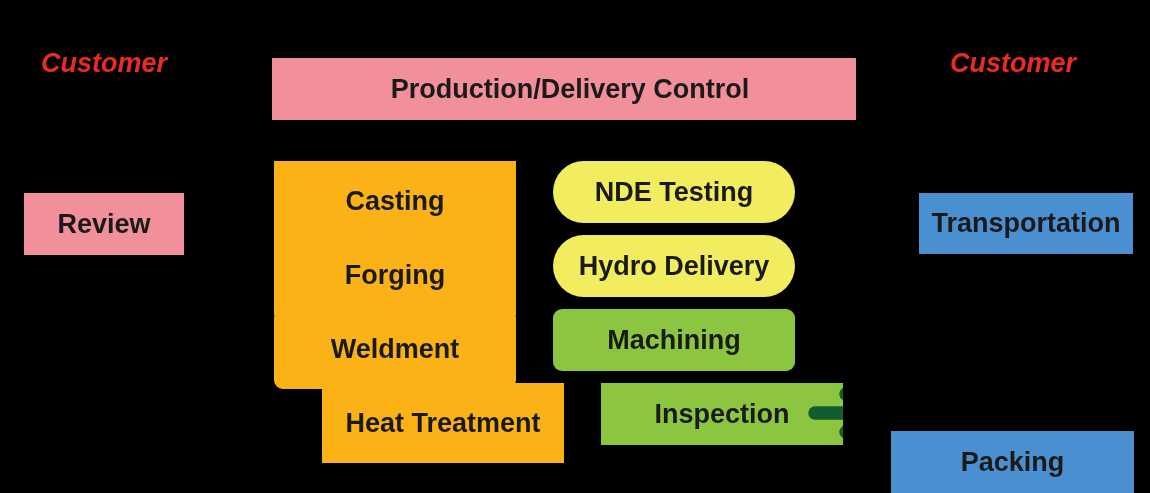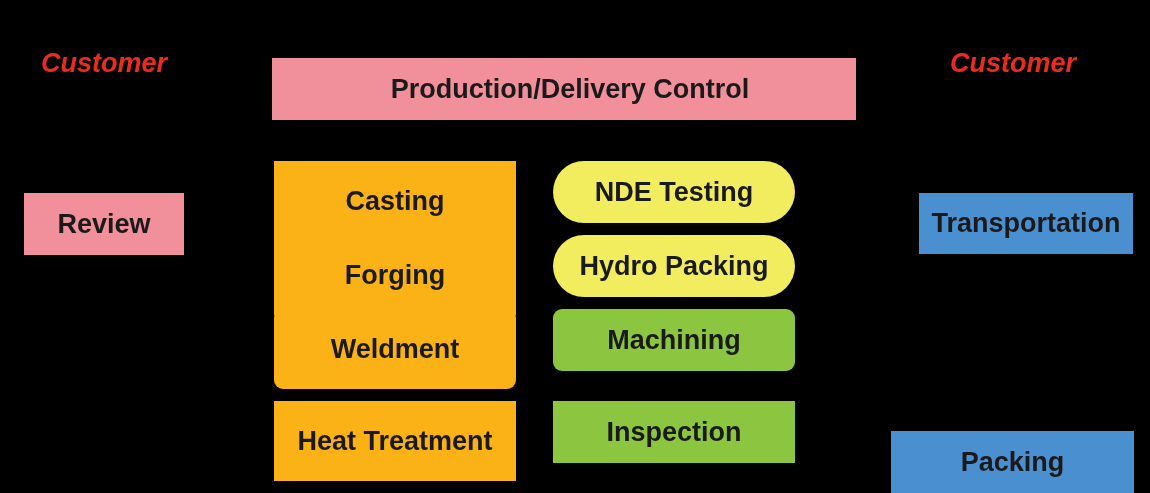"Hydro Packing" div.box { text: Packing -> Delivery }
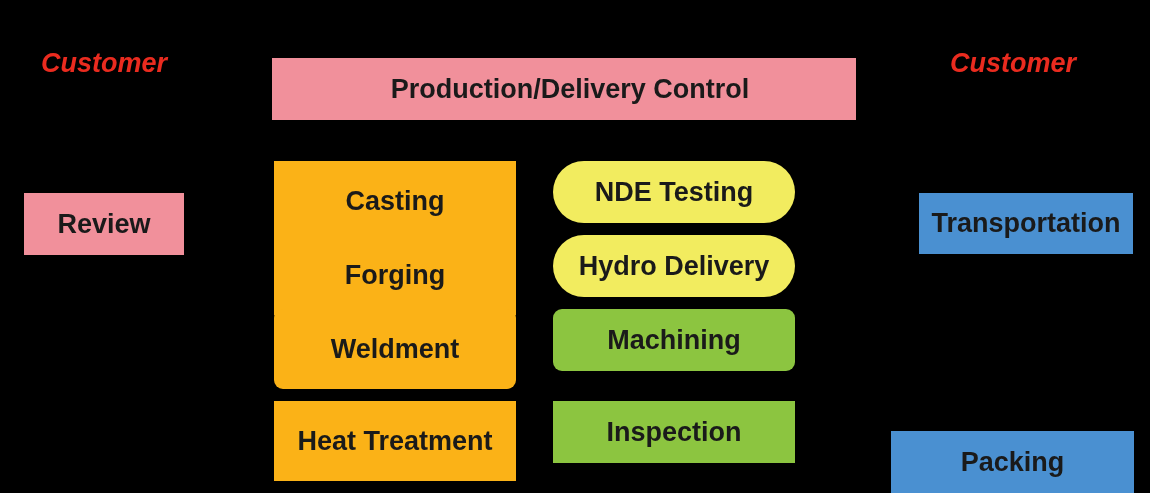"Heat Treatment" .row4 { margin-left: none -> 48px; top: 401px -> 383px }
